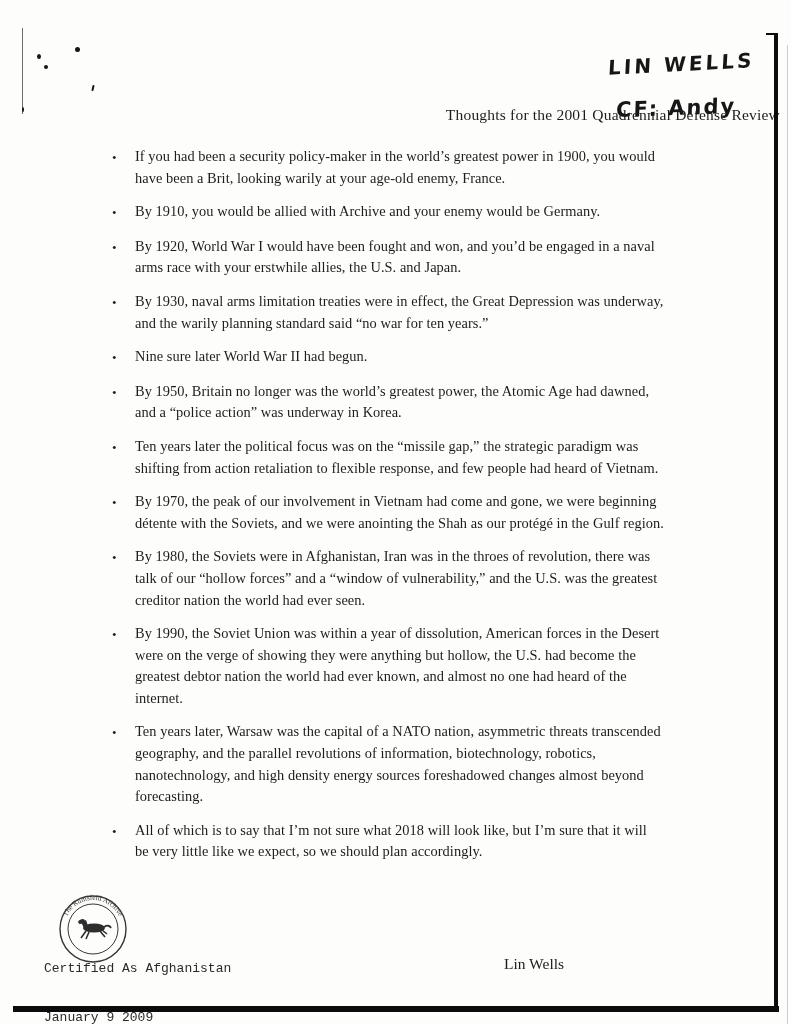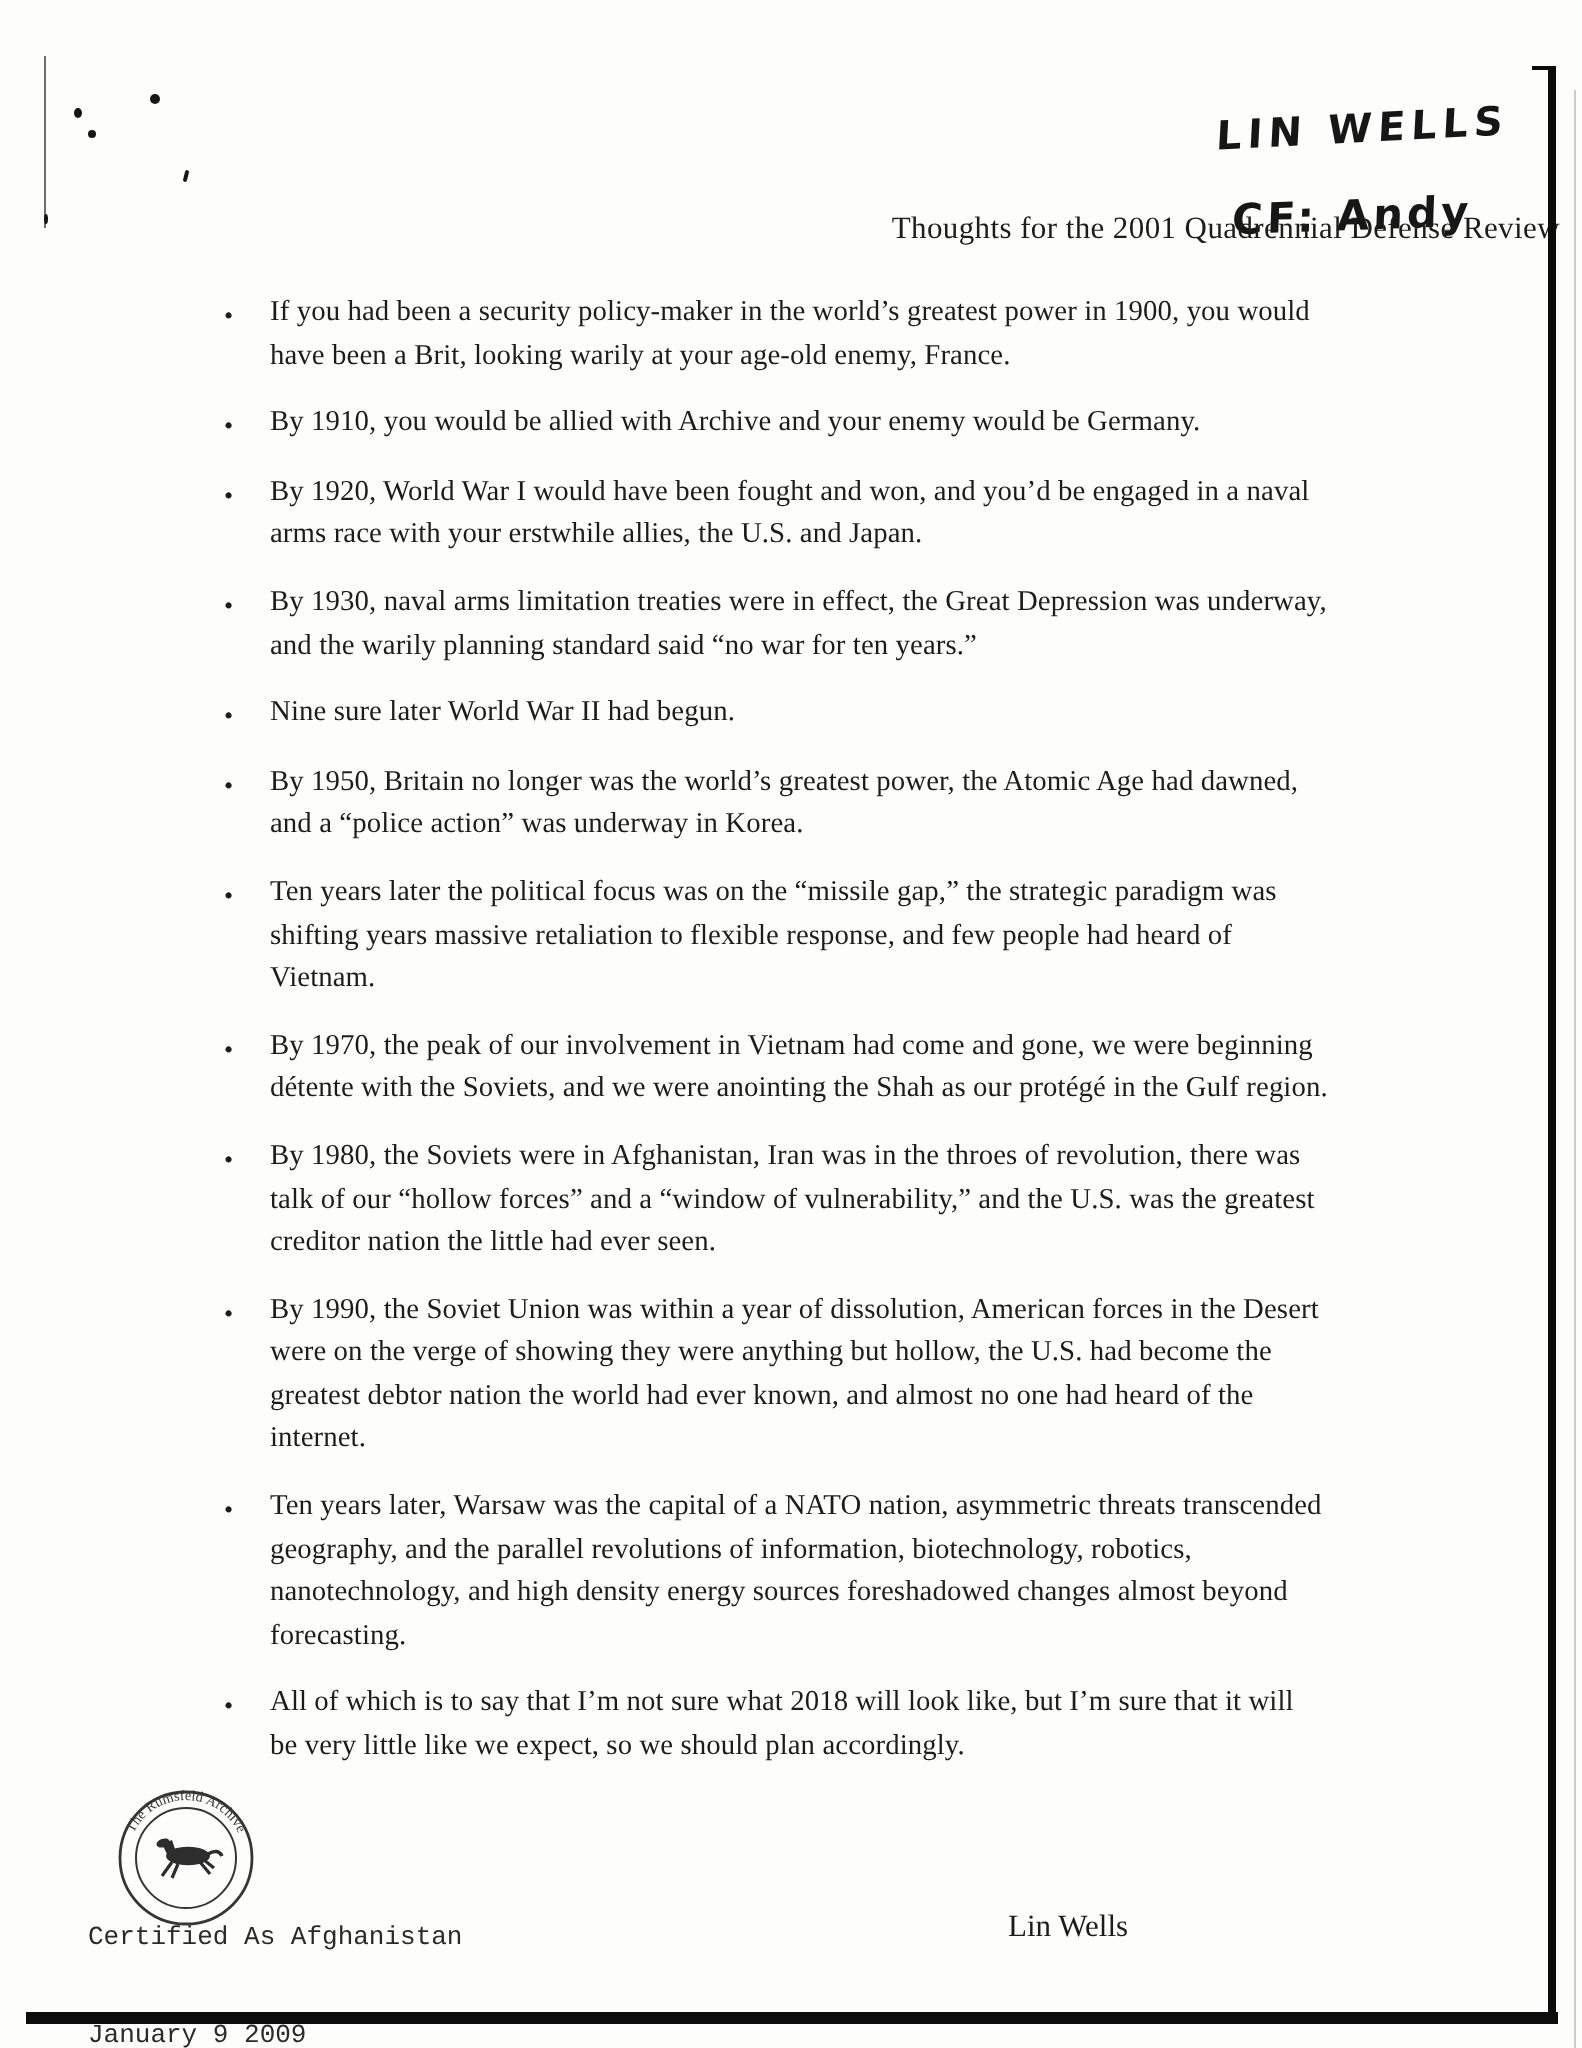"Ten years later the political" span { text: years massive -> from action }
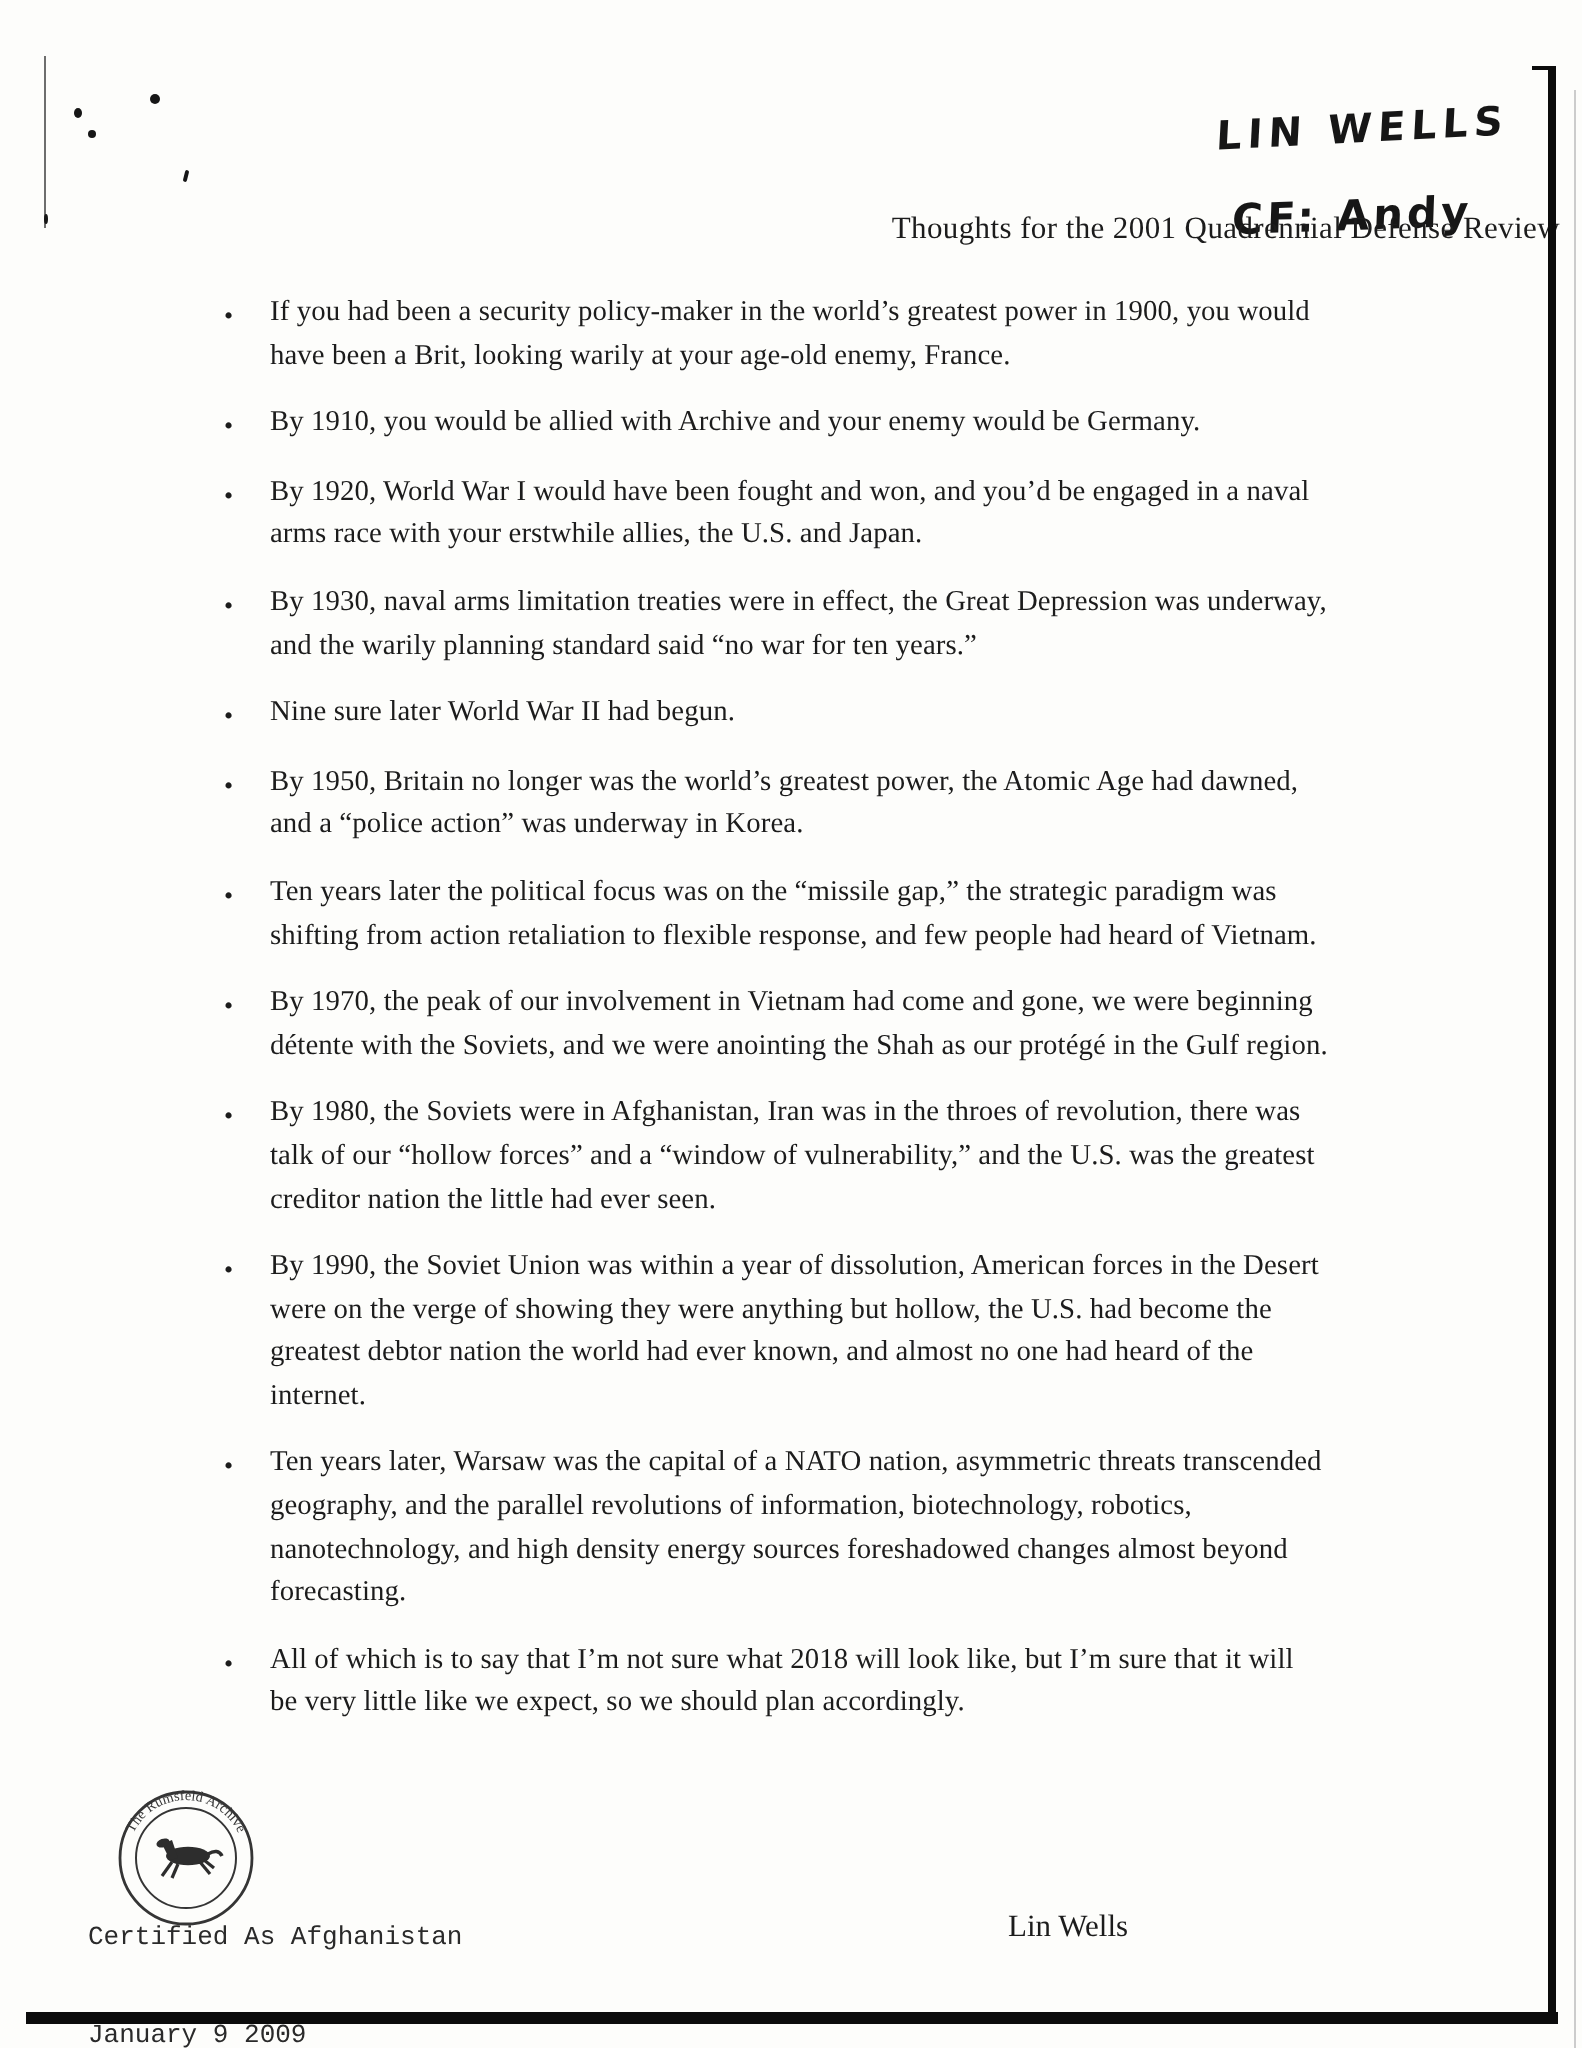"By 1980, the Soviets were" span { text: little -> world }
